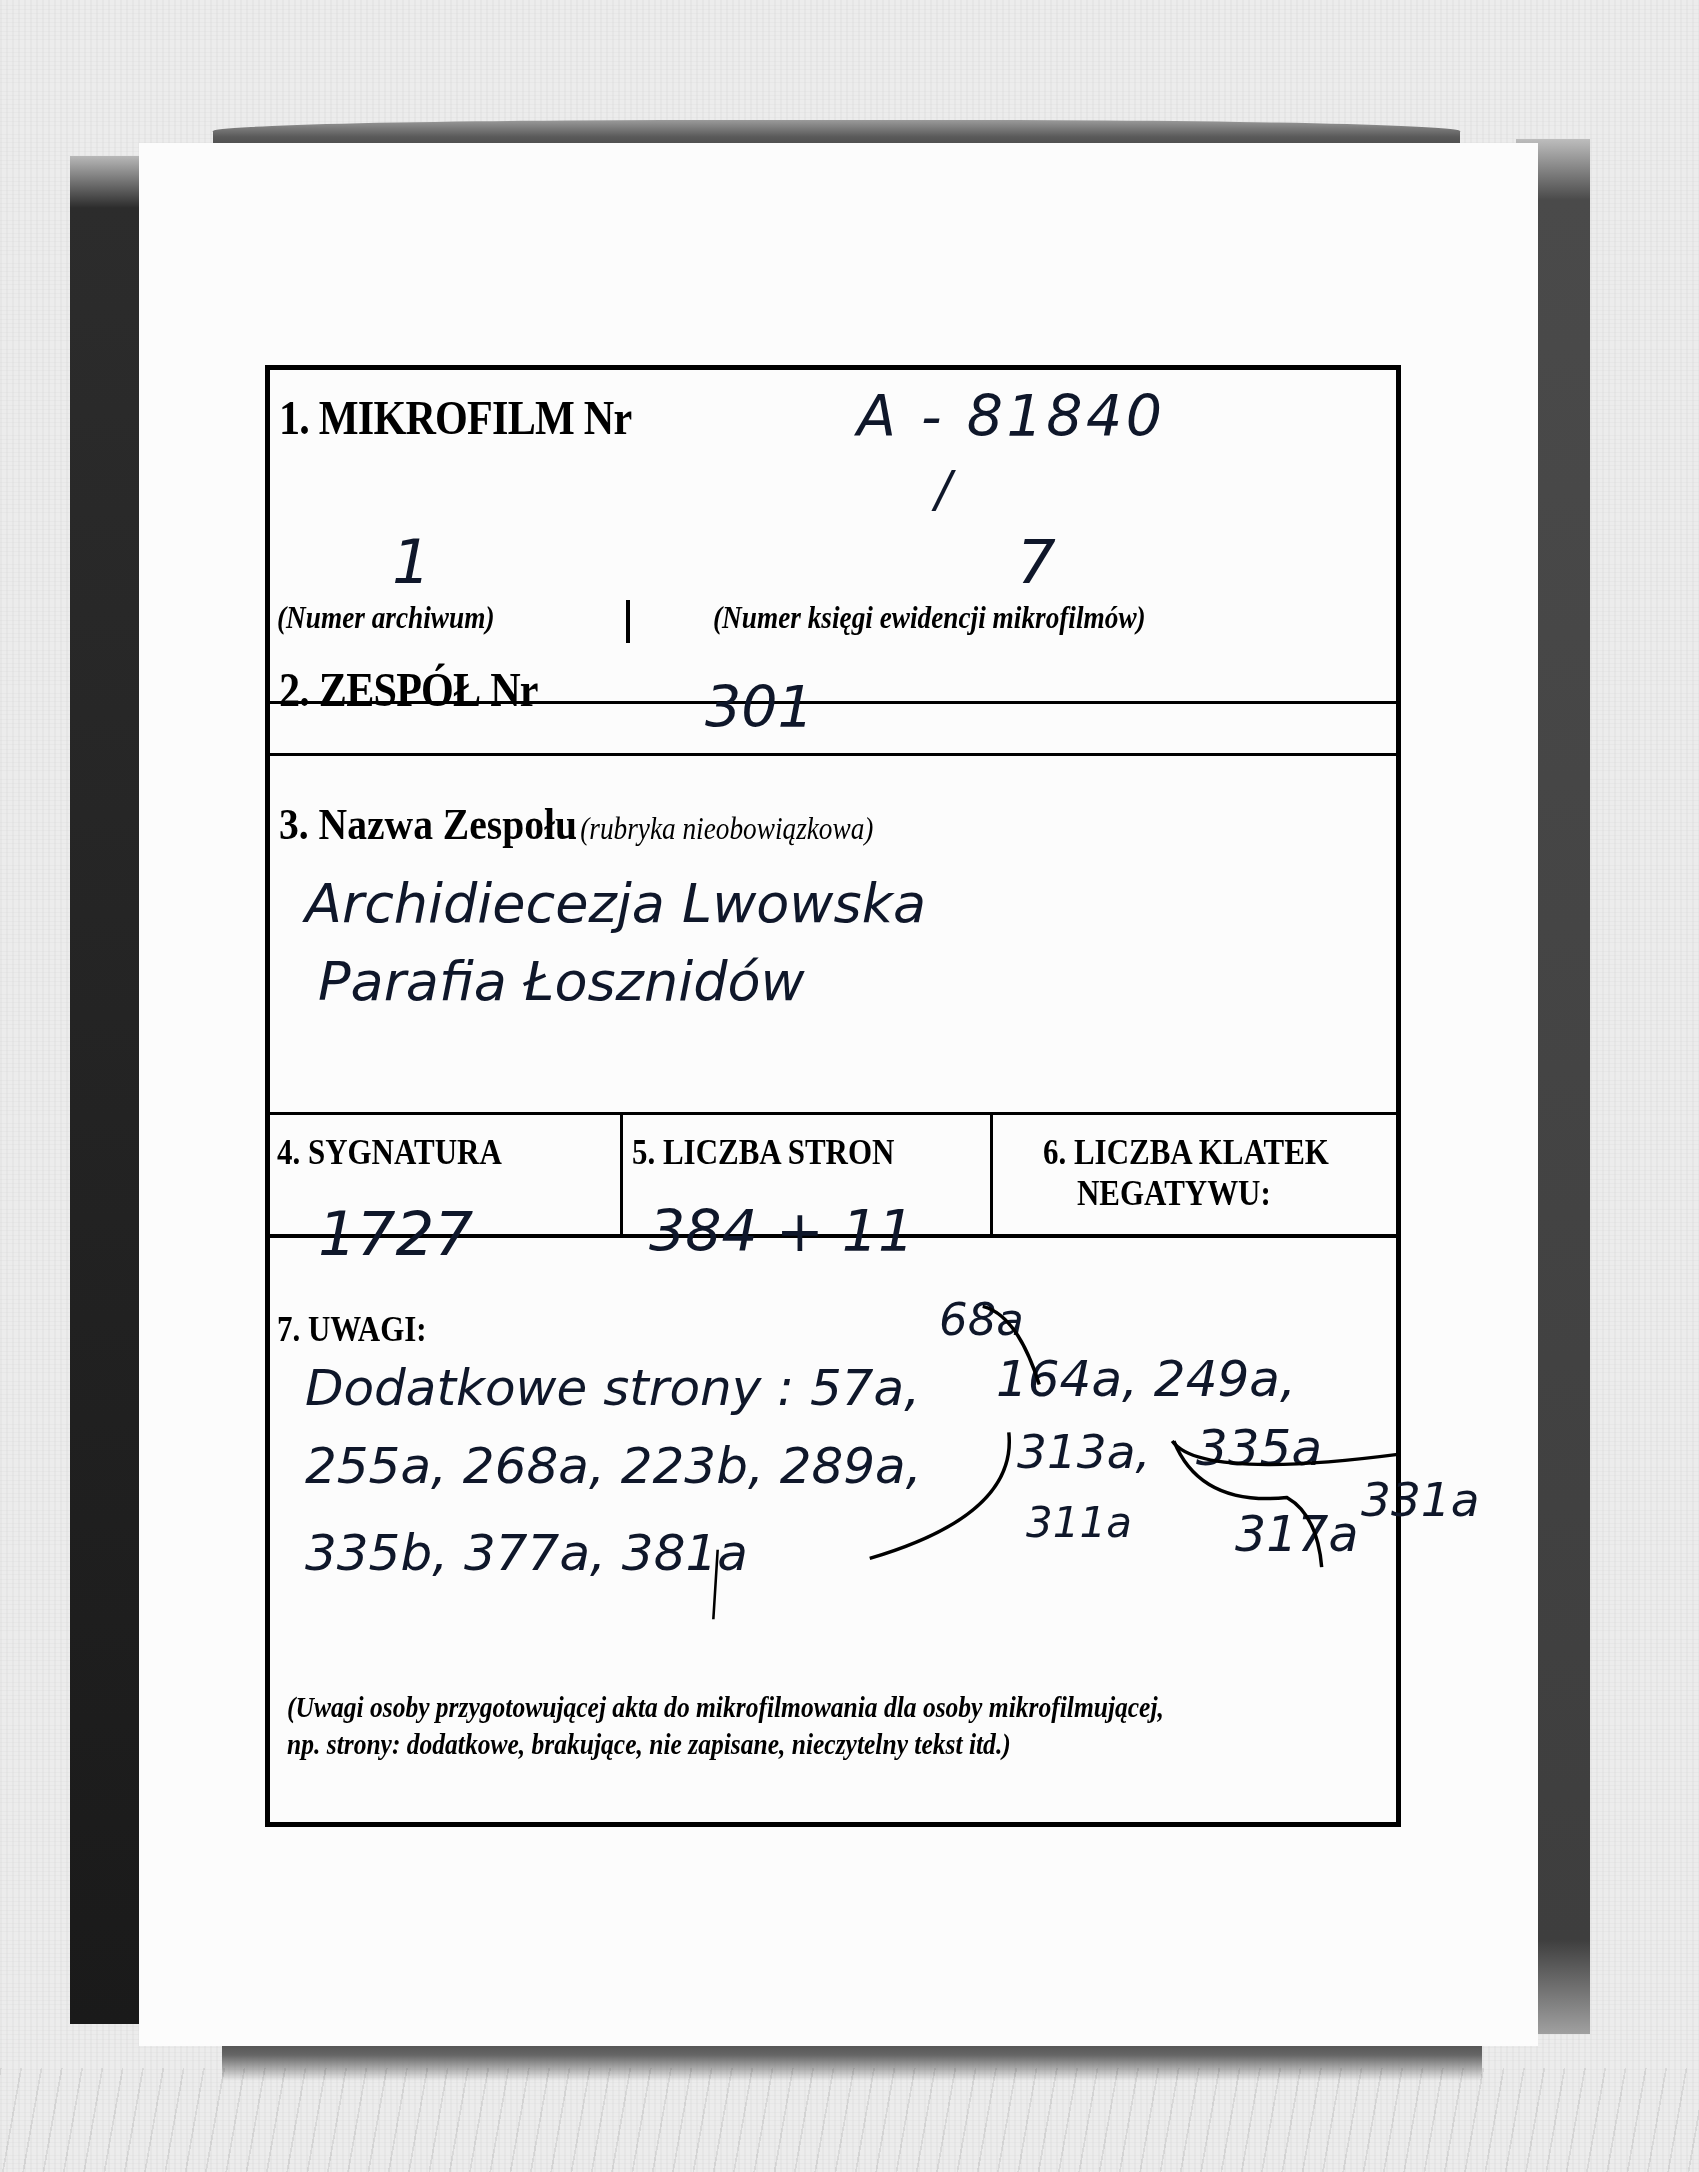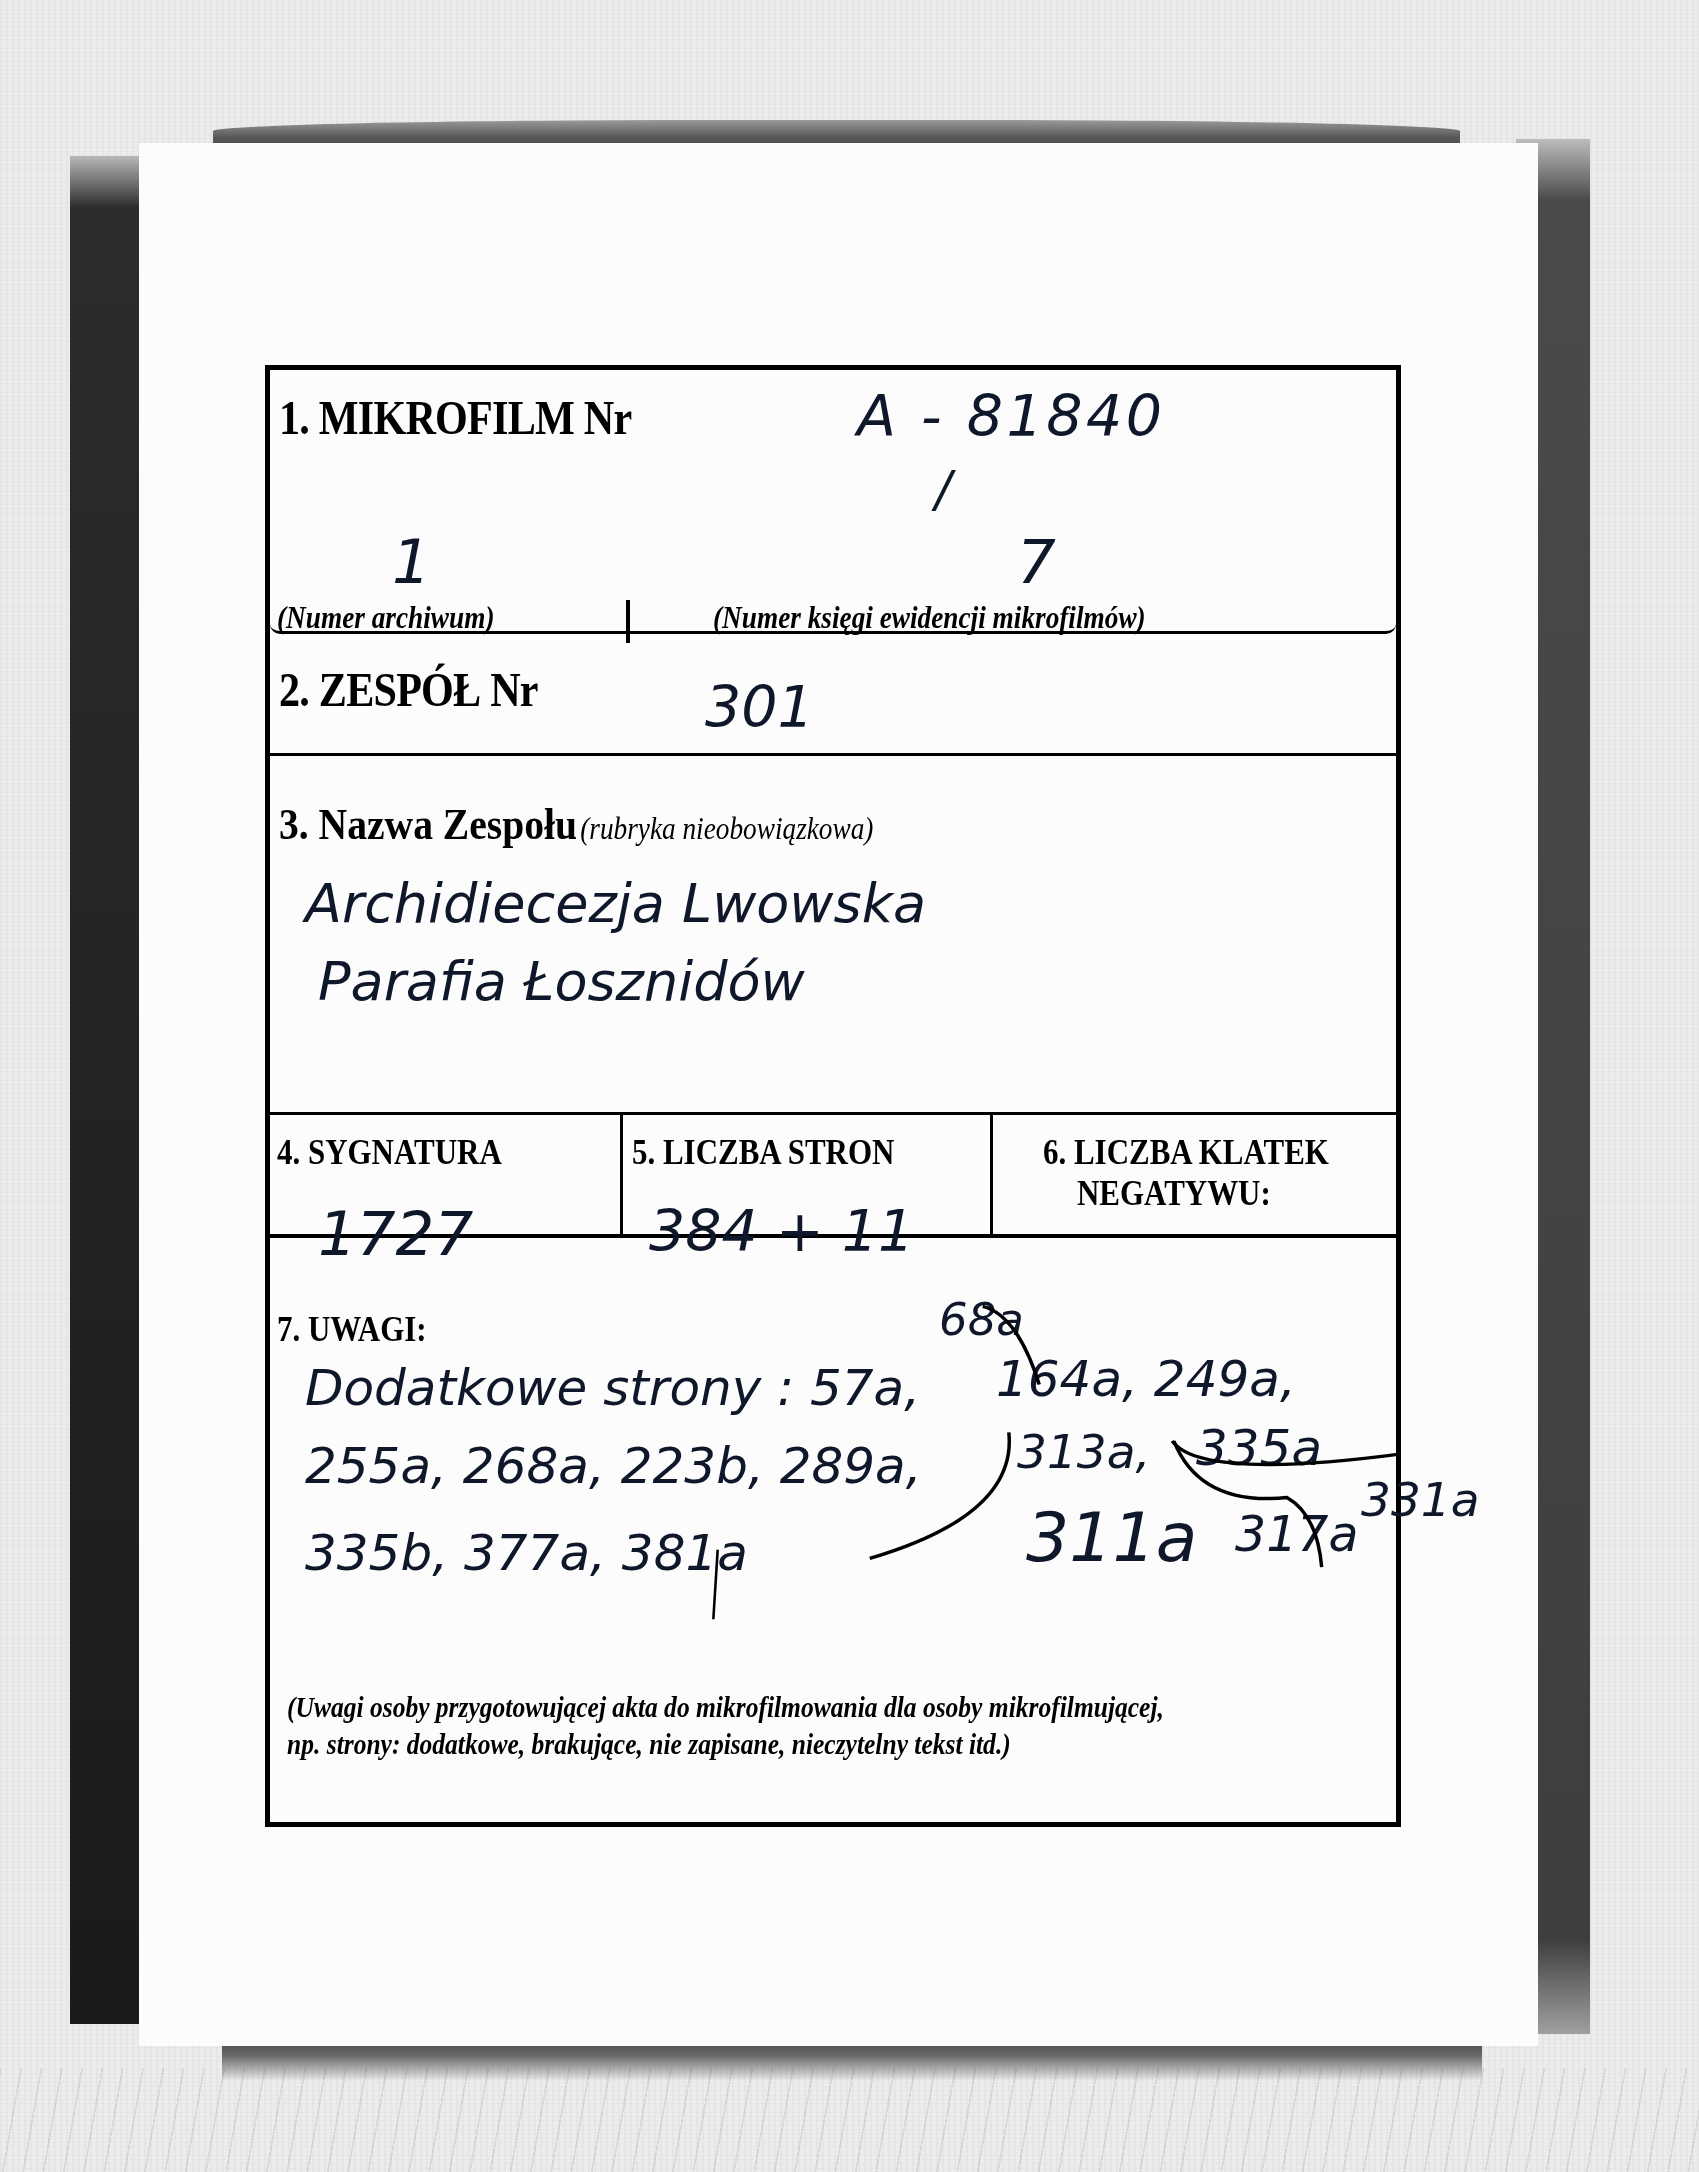"1. MIKROFILM Nr" .r1 { border-radius: 10px -> none; height: 264px -> 334px }
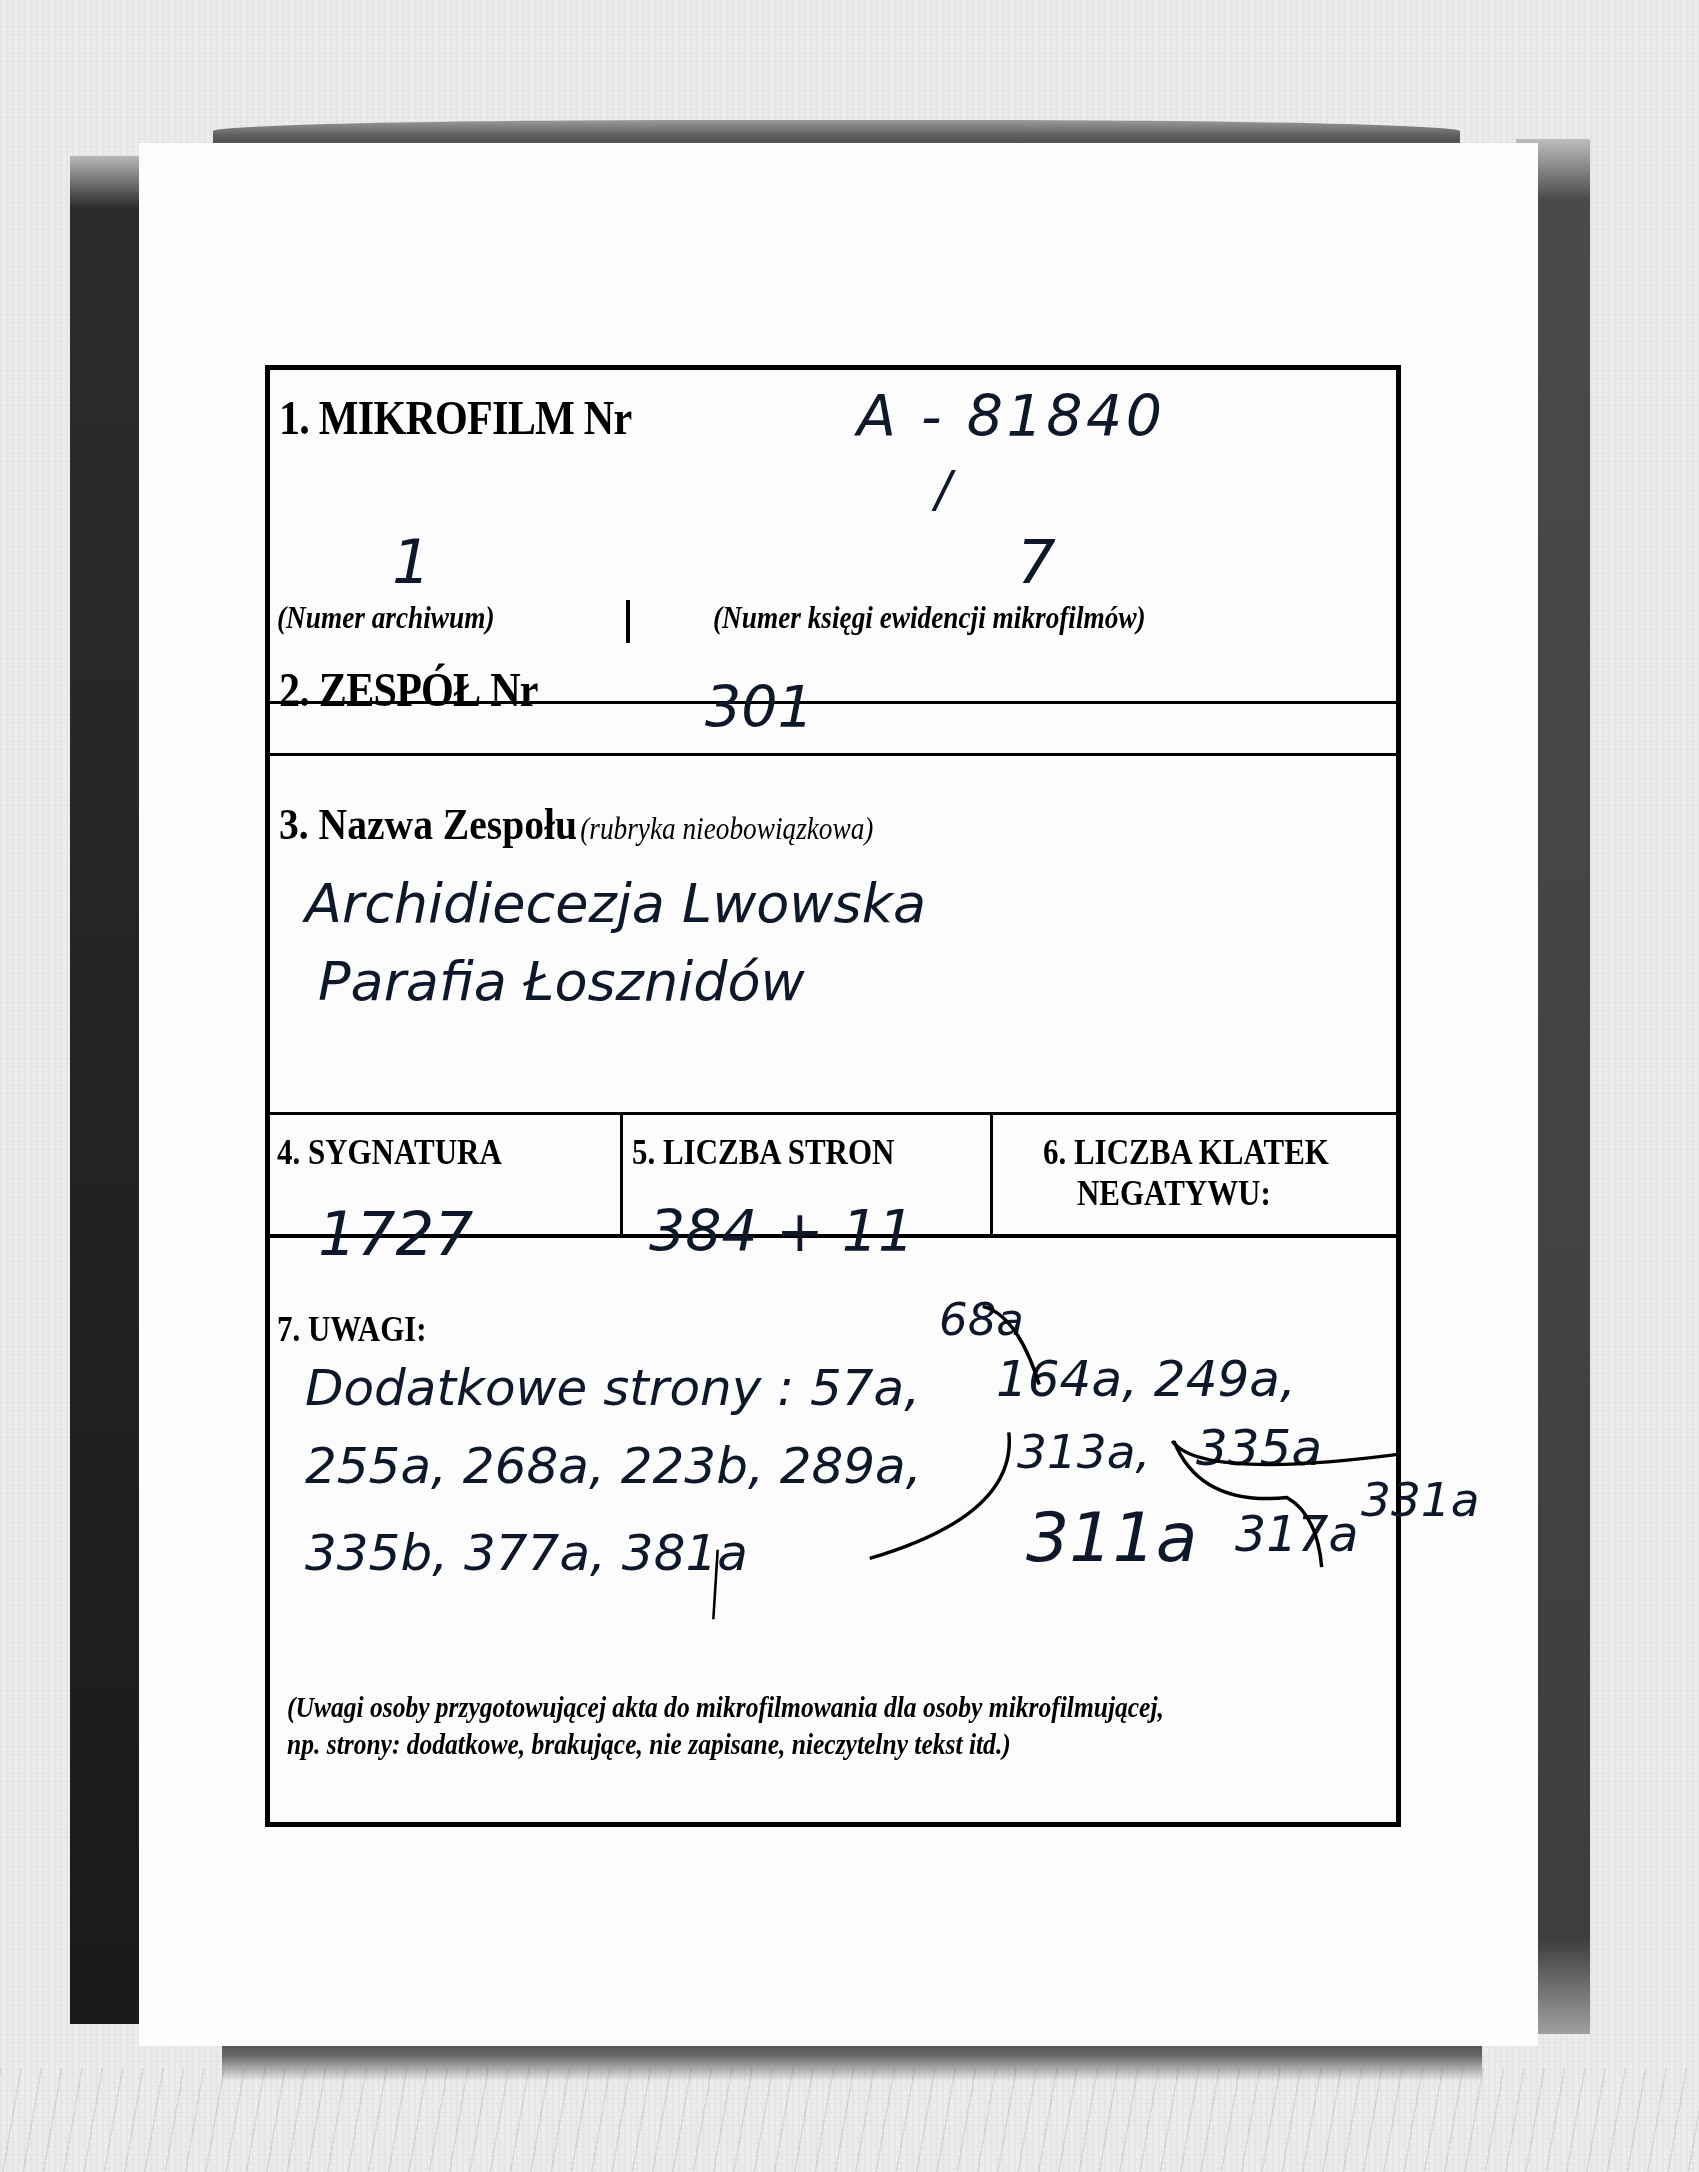"311a" div.hand { font-size: 68px -> 42px }
